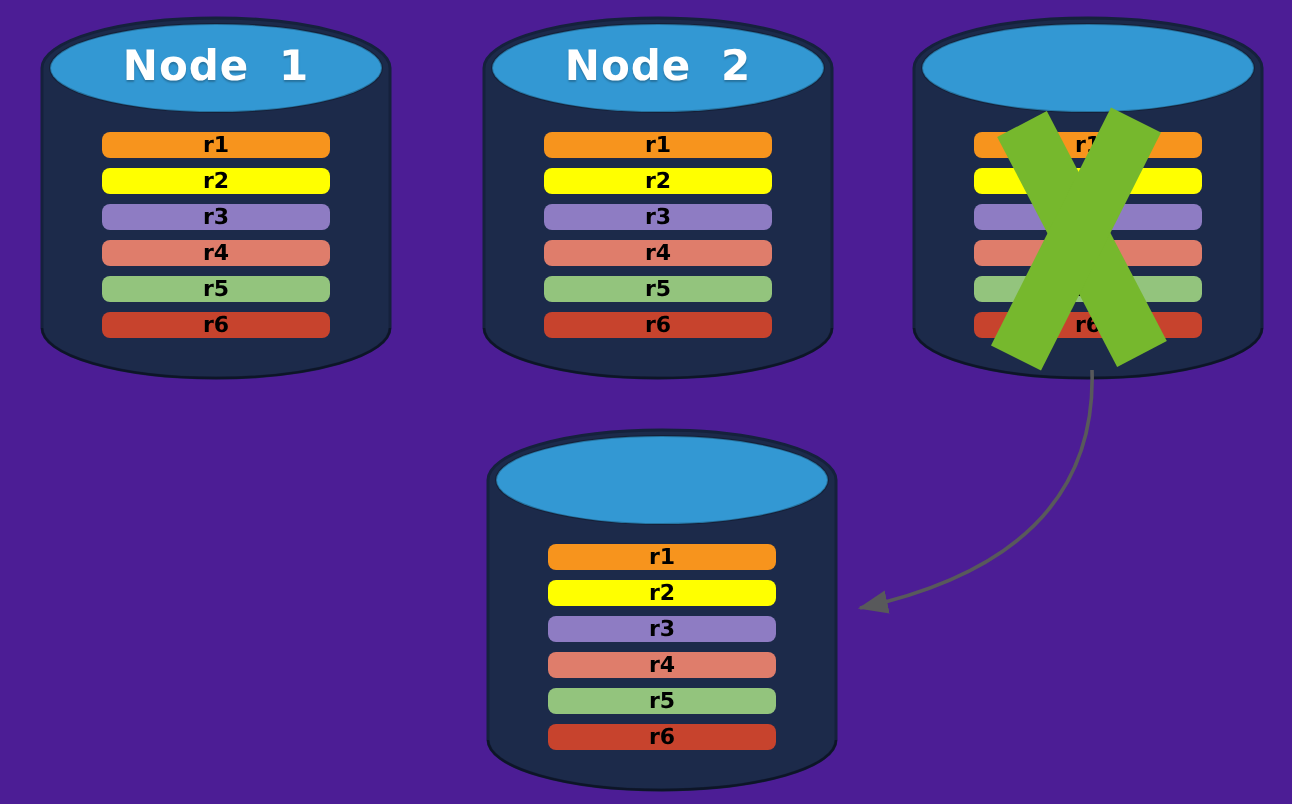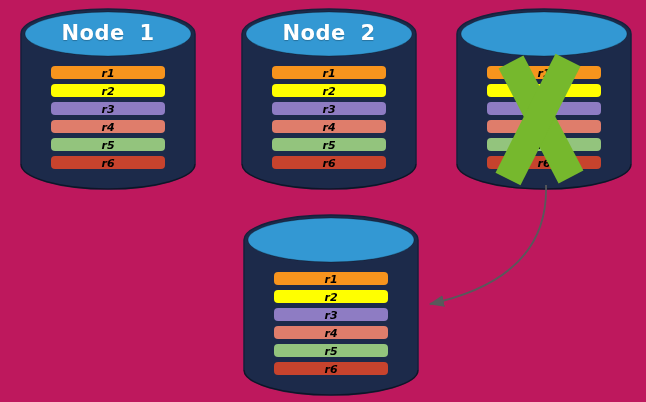"Node 1" .canvas { background: #be185d -> #4c1d95 }
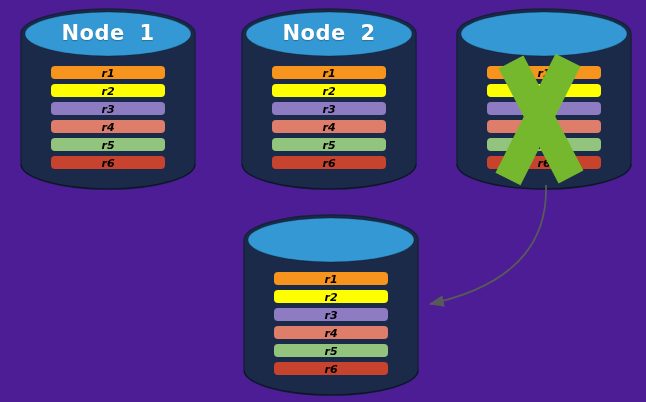"r1" .row { align-items: flex-end -> center; font-style: italic -> none }
